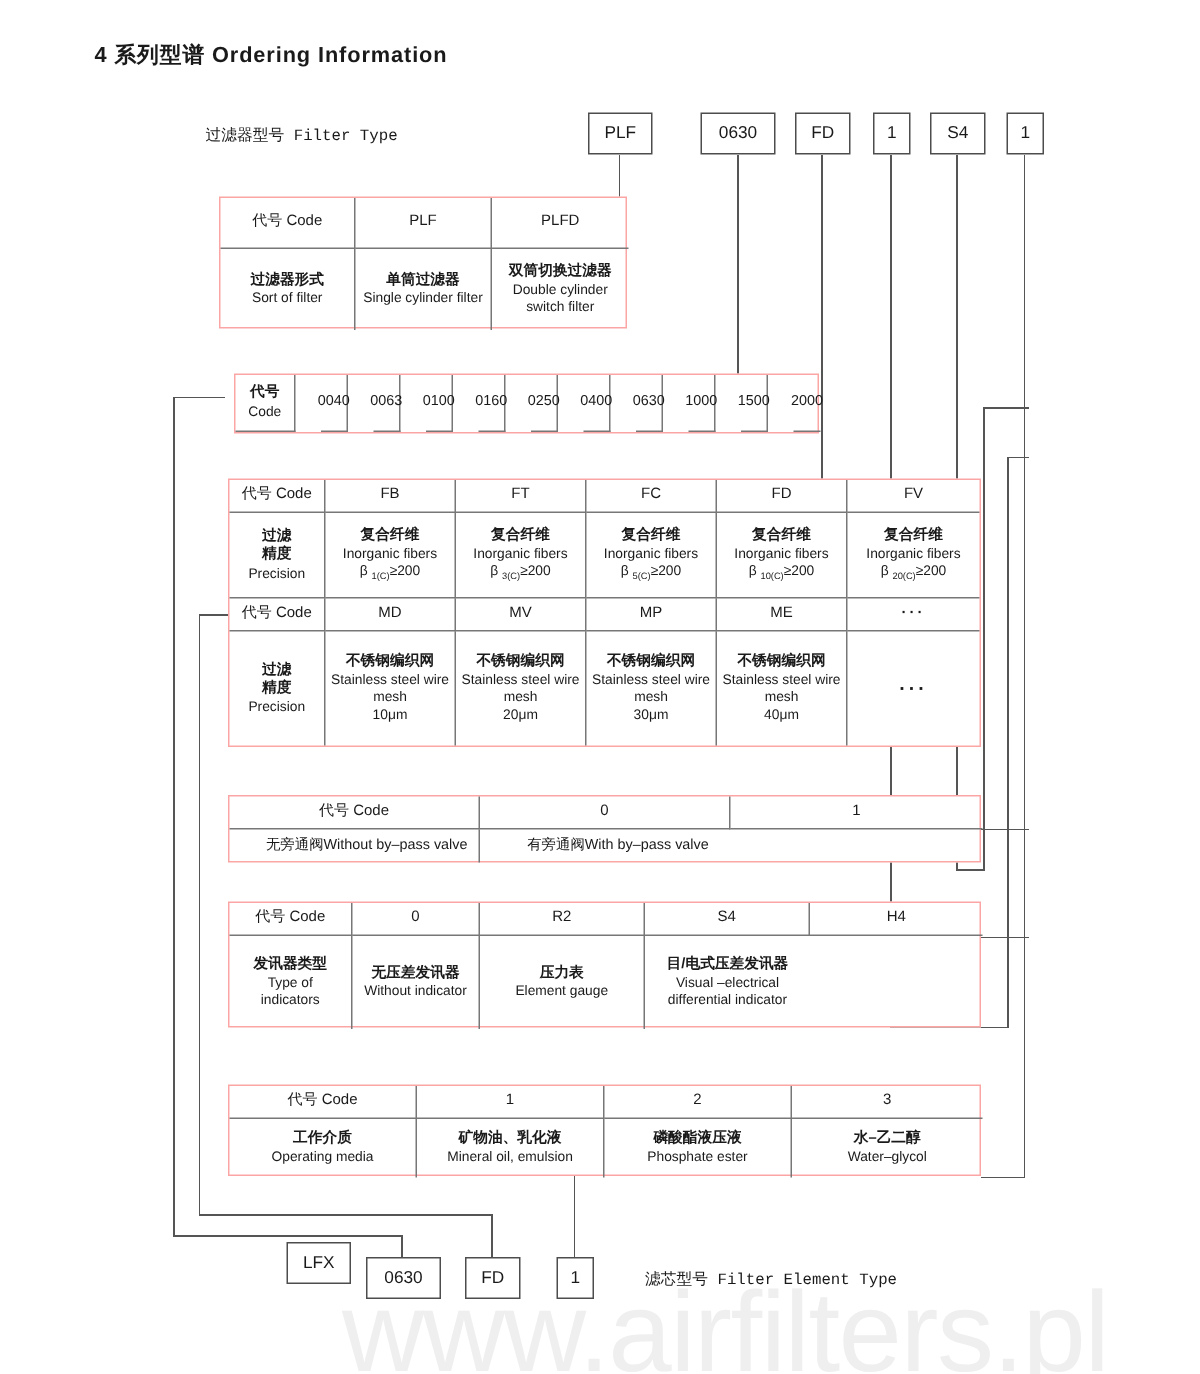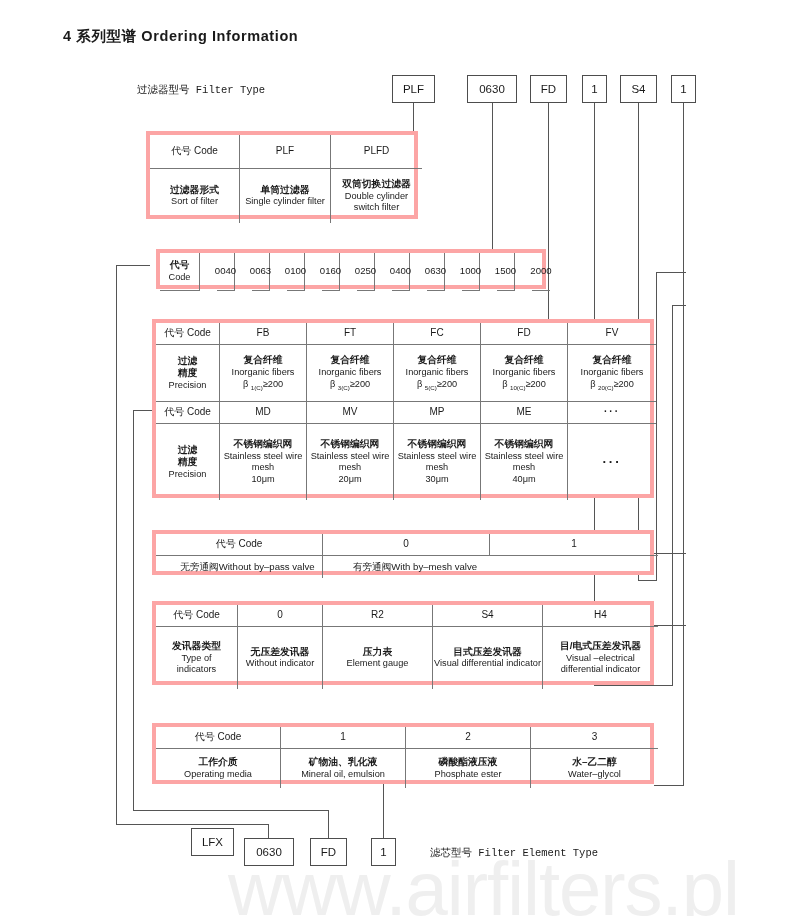"代号 Code" .tbl { border: 4px solid #fca5a5 -> 1px solid #fca5a5 }
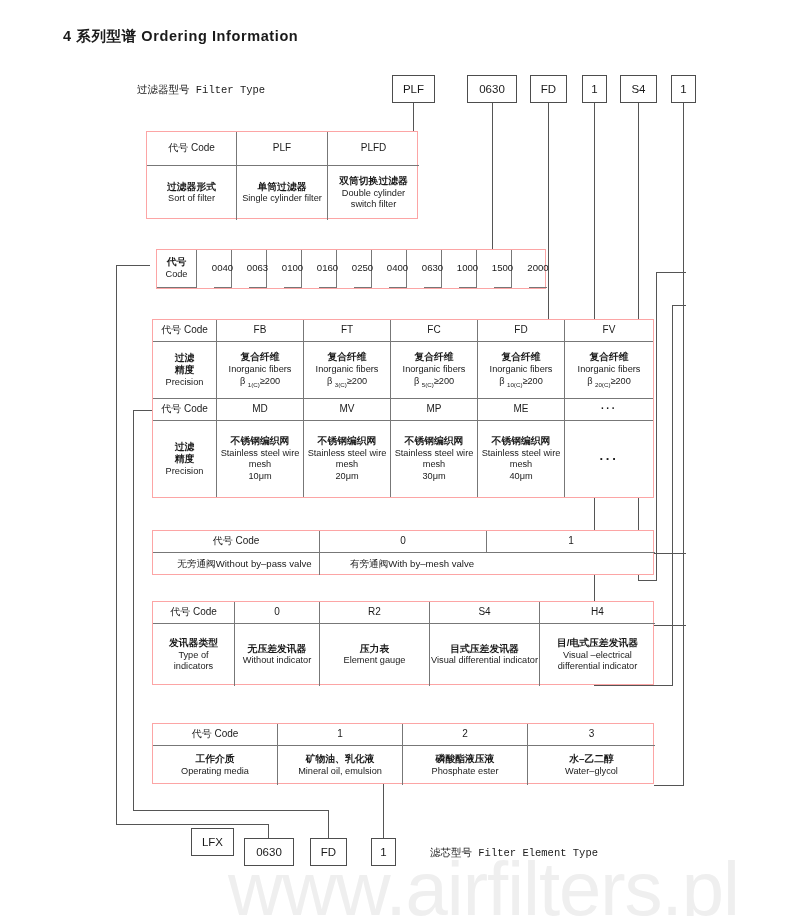"有旁通阀With by–mesh valve" div.cell { text: mesh -> pass }
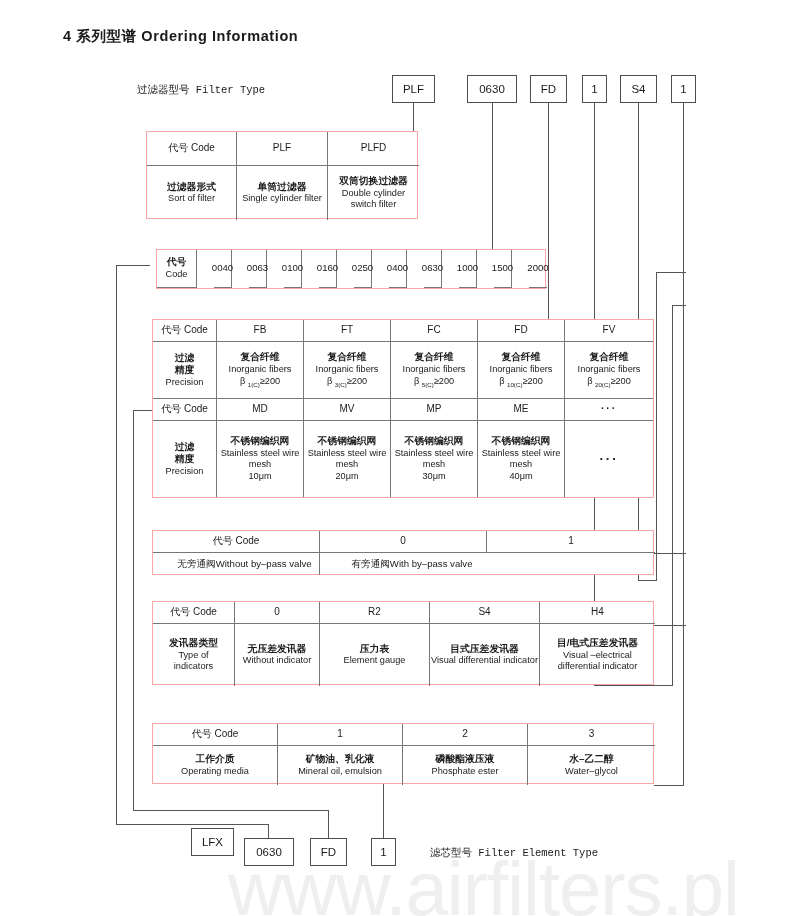"目式压差发讯器" div.cell { html: <div> <span>目式压差发讯器</span> <span>Visual differential indicator</span> </div> -> none }
